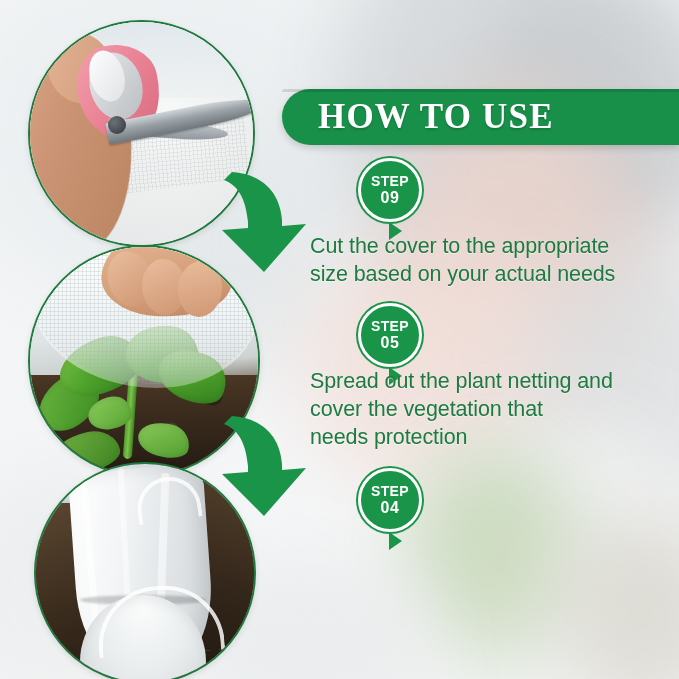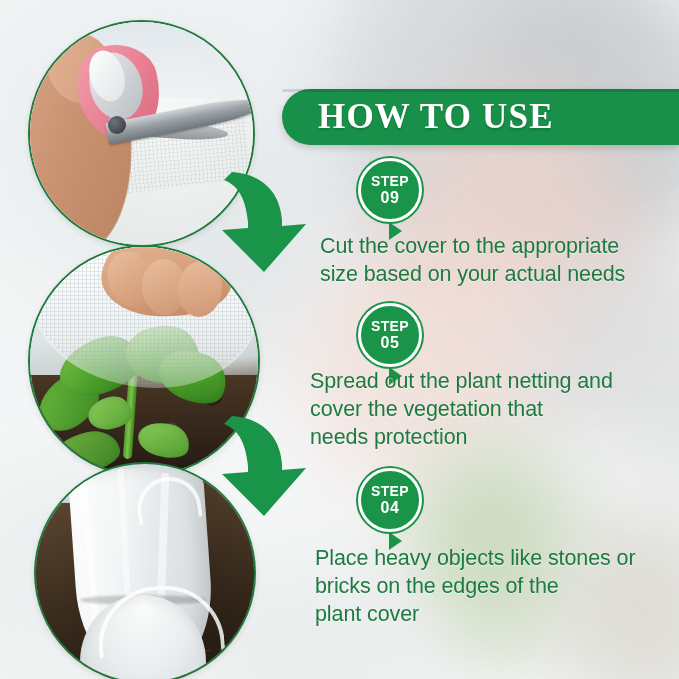"Cut the cover to the" .t1 { left: 320px -> 310px }
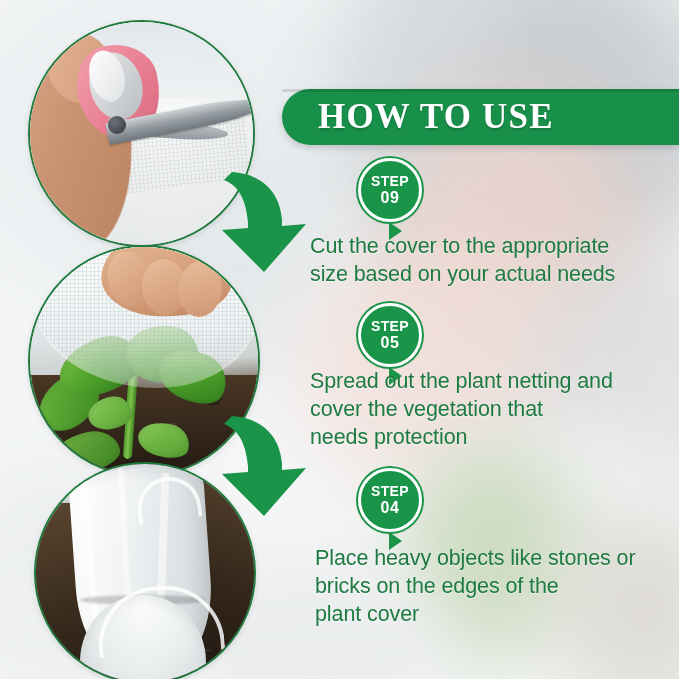"Place heavy objects like stones" div.step-text { html: <div><span>Place heavy objects like stones or</span> <span>bricks on the edges of the</span> <span>plant cover</span></div> -> none }
